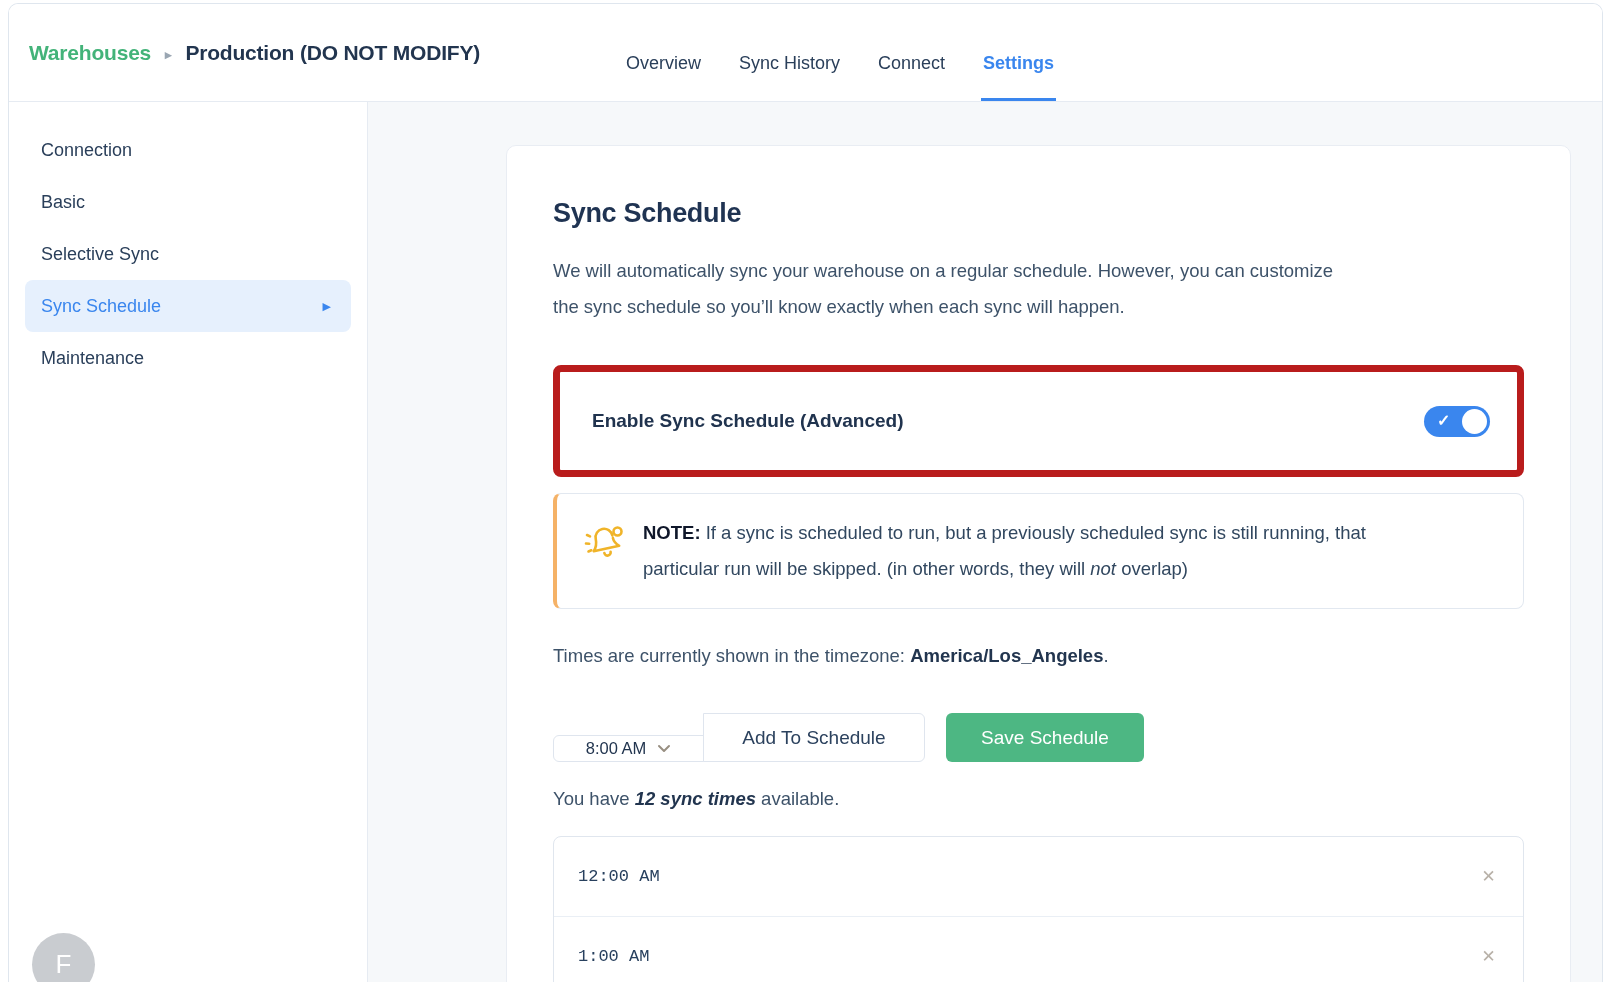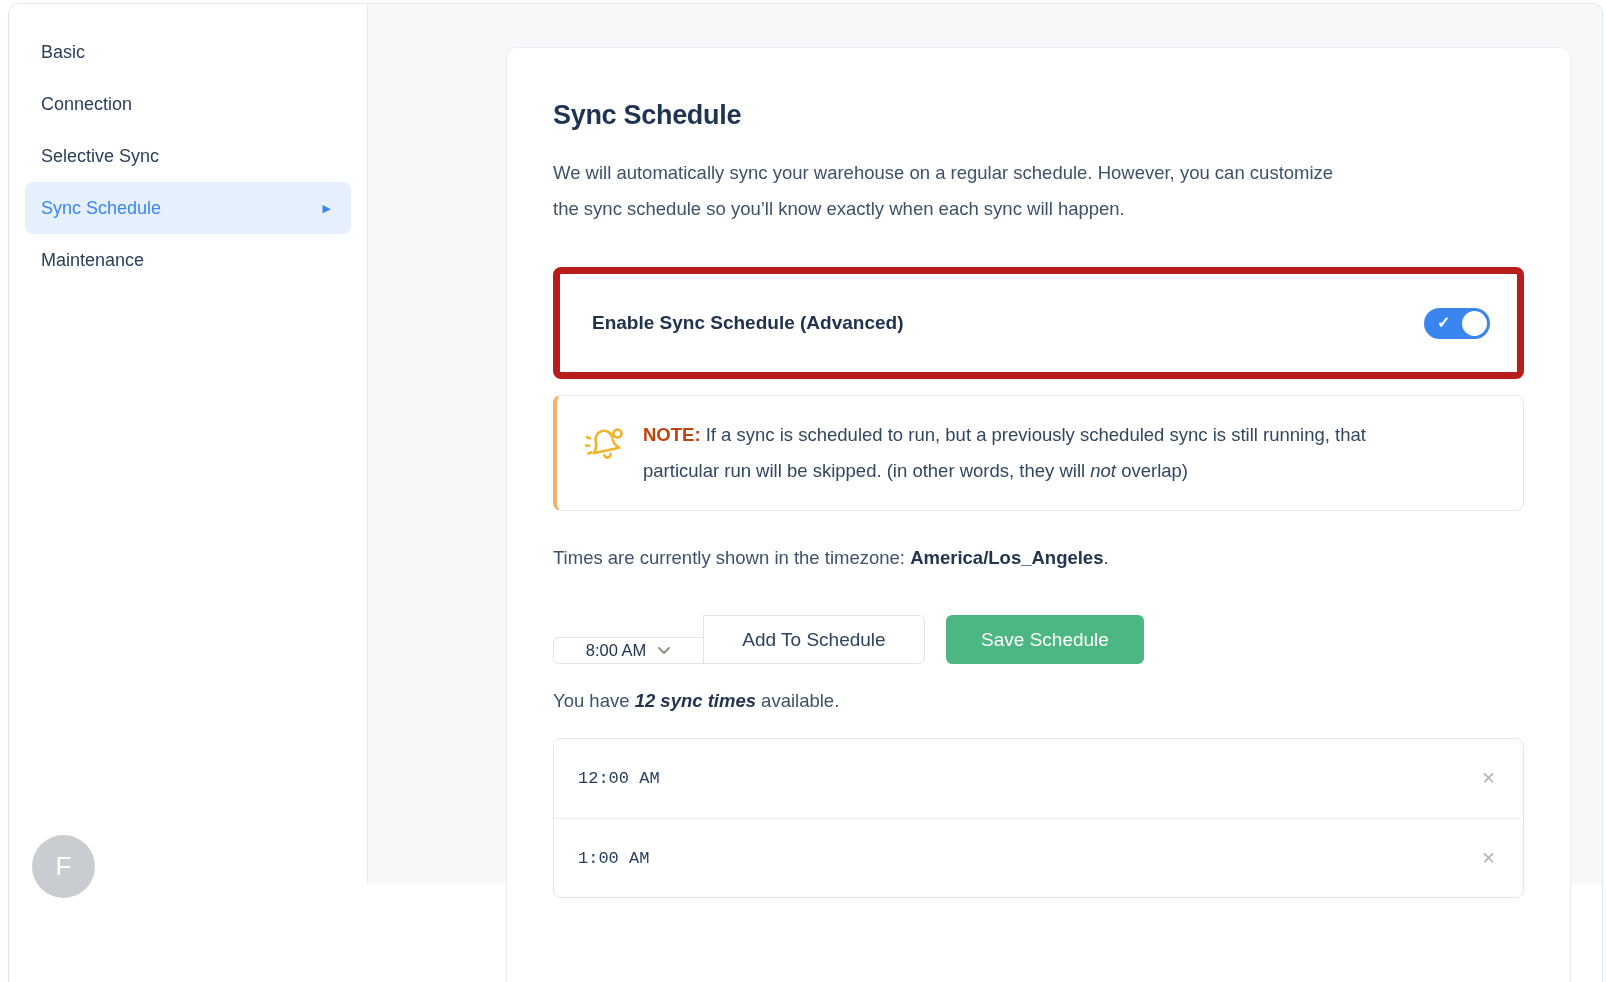"Warehouses" div.header { html: none -> <div> <div> <span>Warehouses</span> <span>▸</span> <span>Production (DO NOT MODIFY)</span> </div> <div> <div>Overview</div> <div>Sync History</div> <div>Connect</div> <div>Settings</div> </div> </div> }
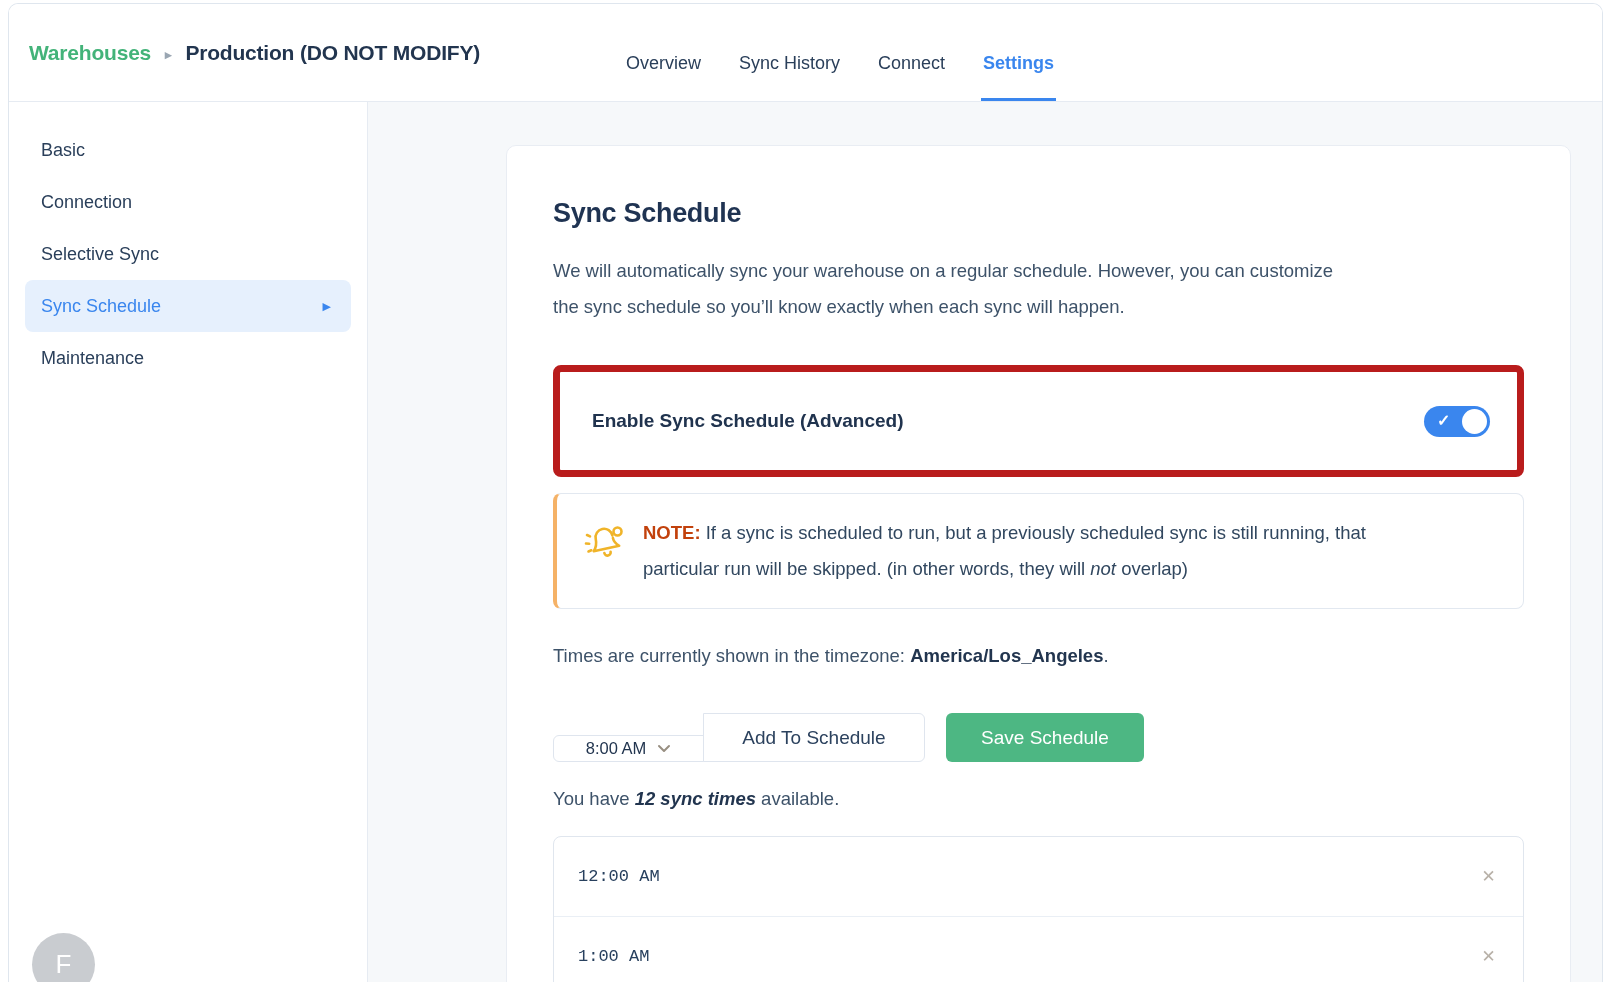"Basic" div.side-item { order: before "Connection" -> after "Connection" }
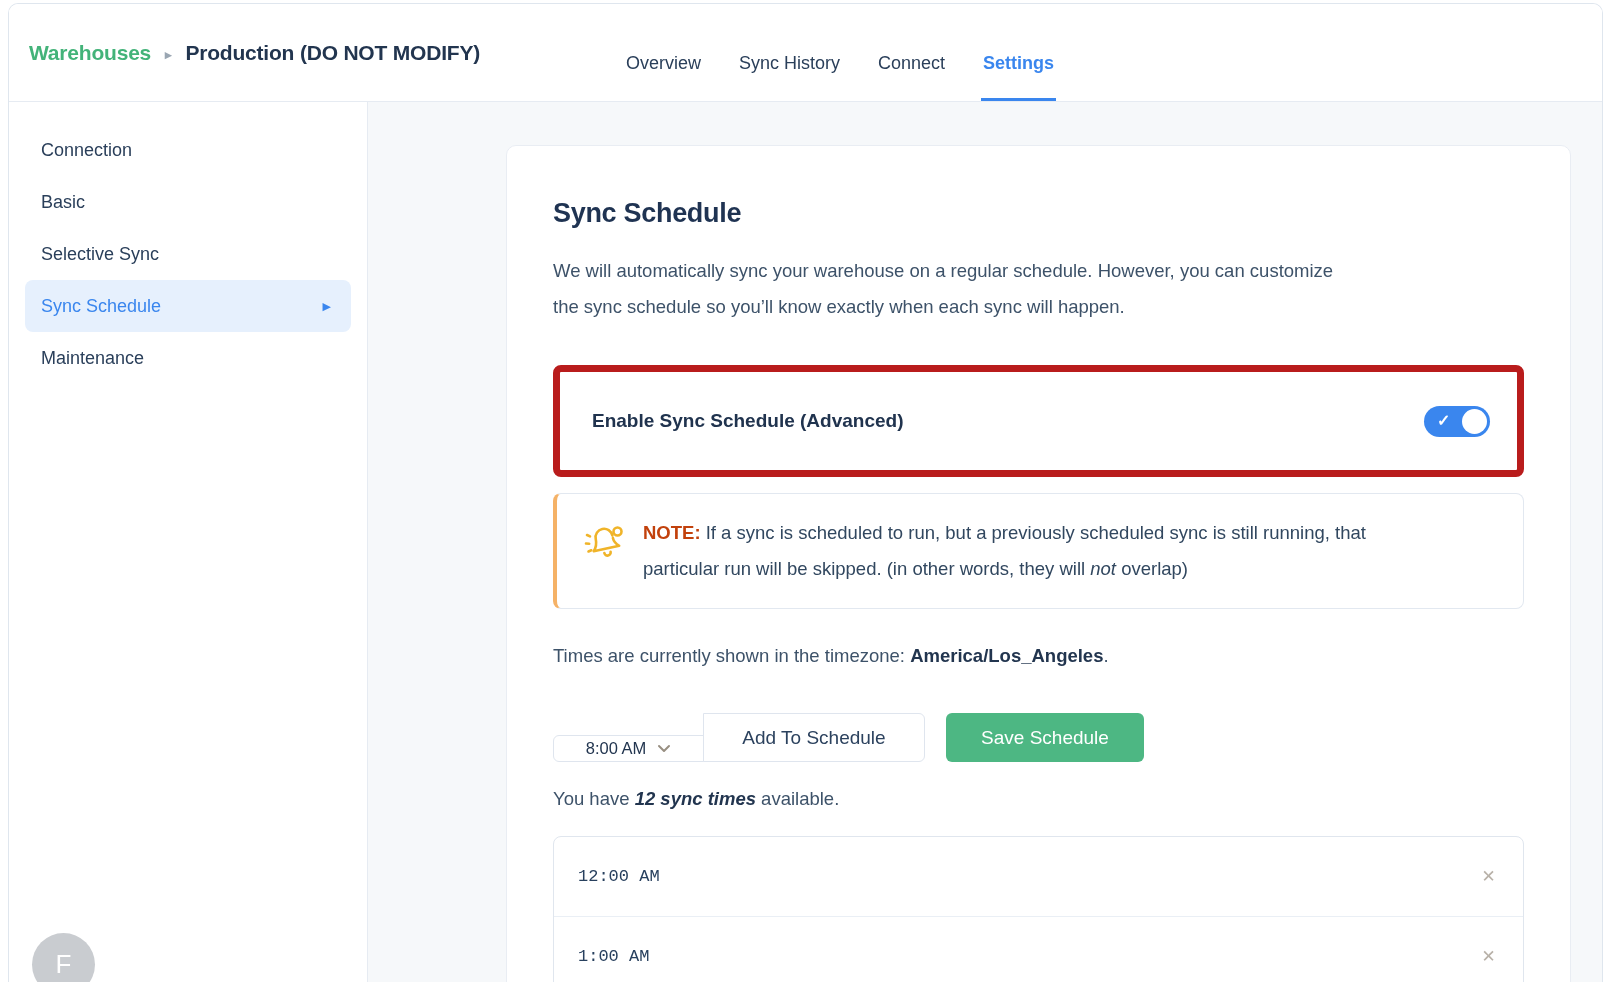"NOTE:" .note-label { color: #c2410c -> #0f172a }
